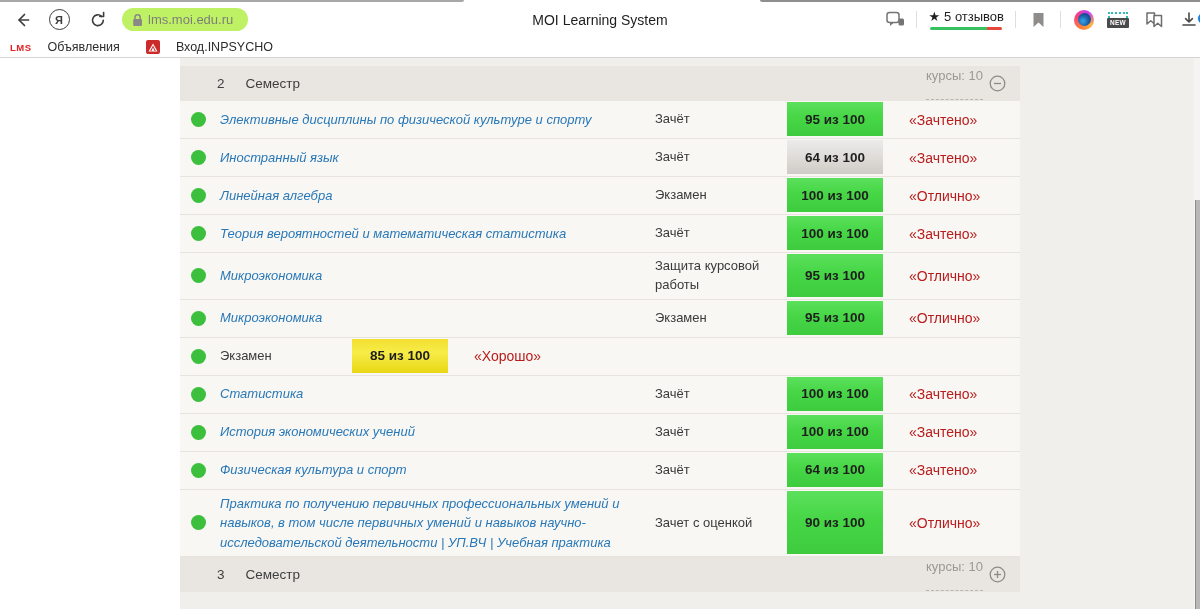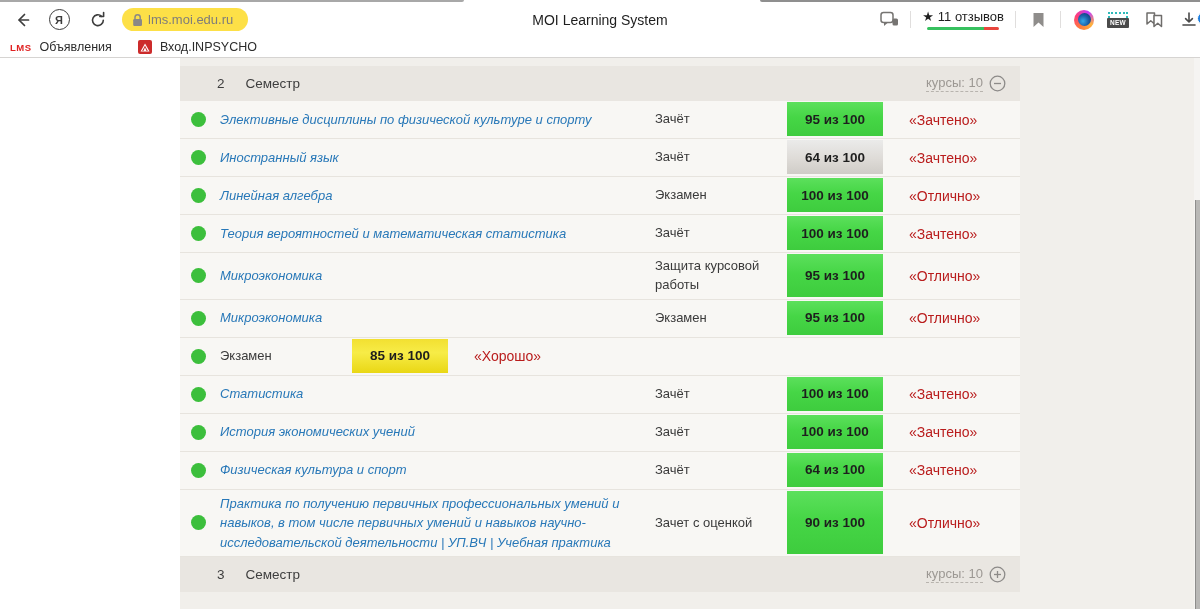"lms.moi.edu.ru" .url-pill { background: #fde047 -> #bef264 }
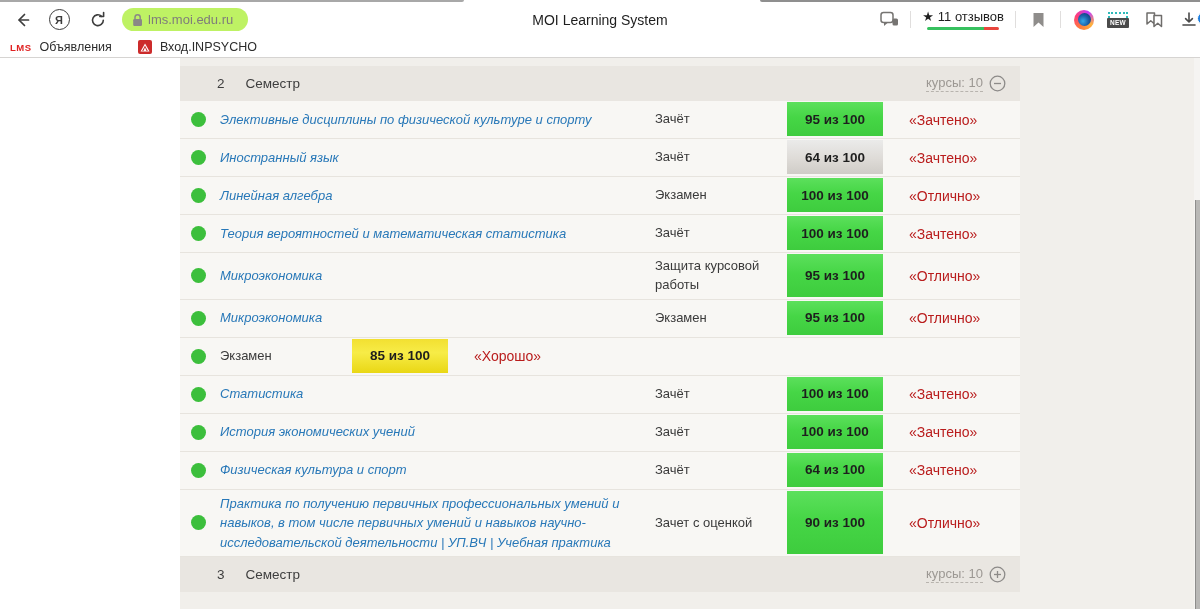"11 отзывов" span.reviews-text { text: 11 -> 5 }
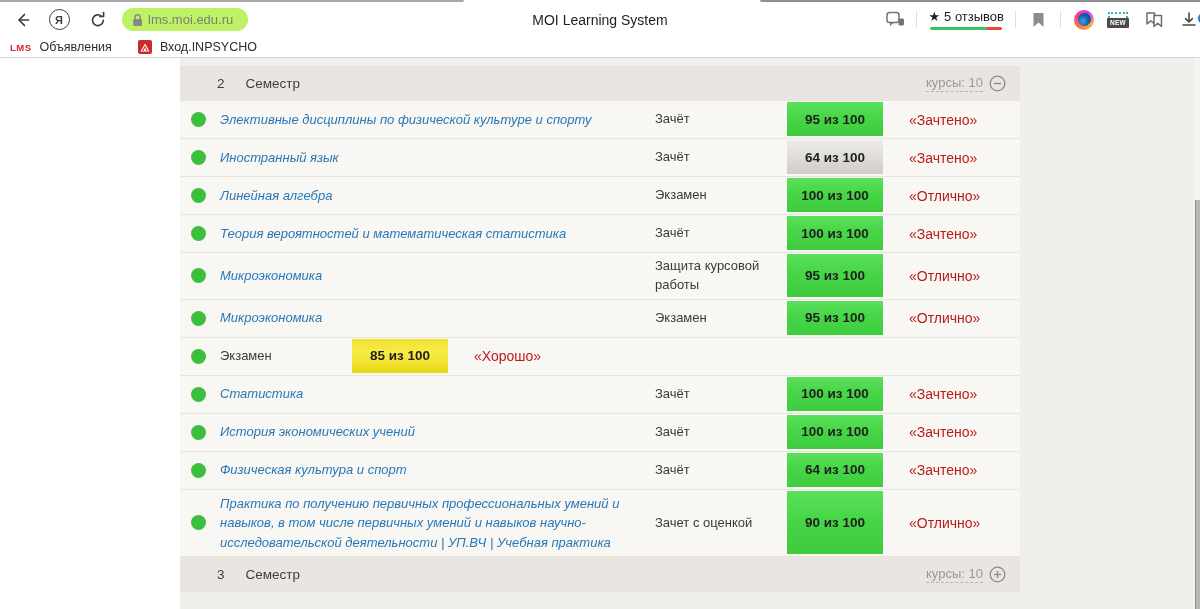"LMS" .bookmark { gap: 8px -> 16px }
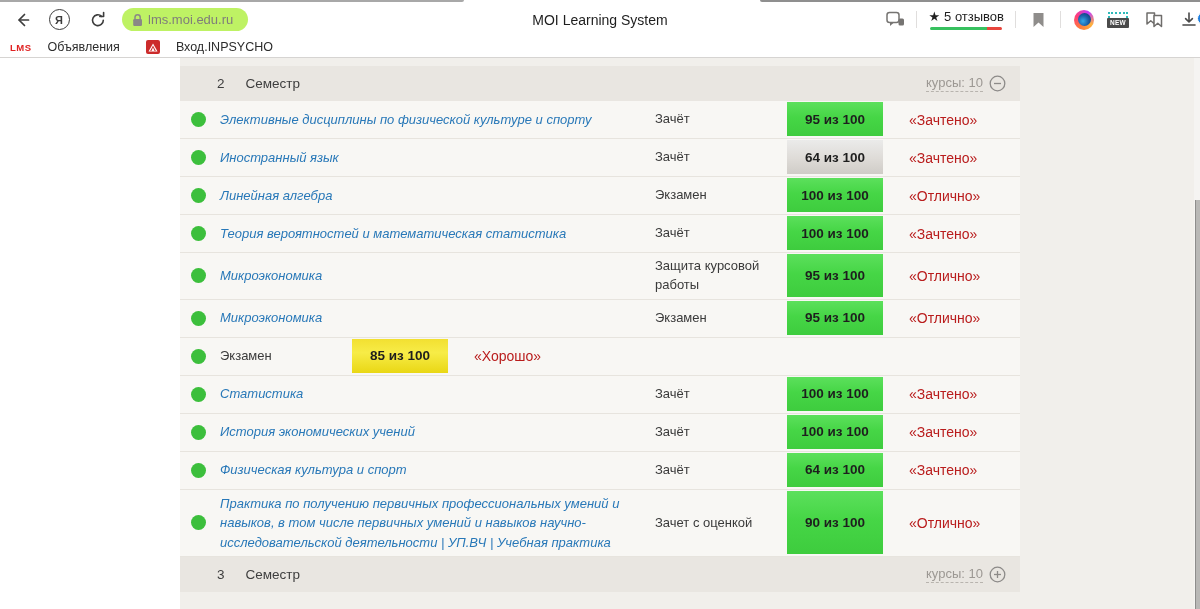"курсы: 10" .courses-label { padding-bottom: 1px -> 16px }
